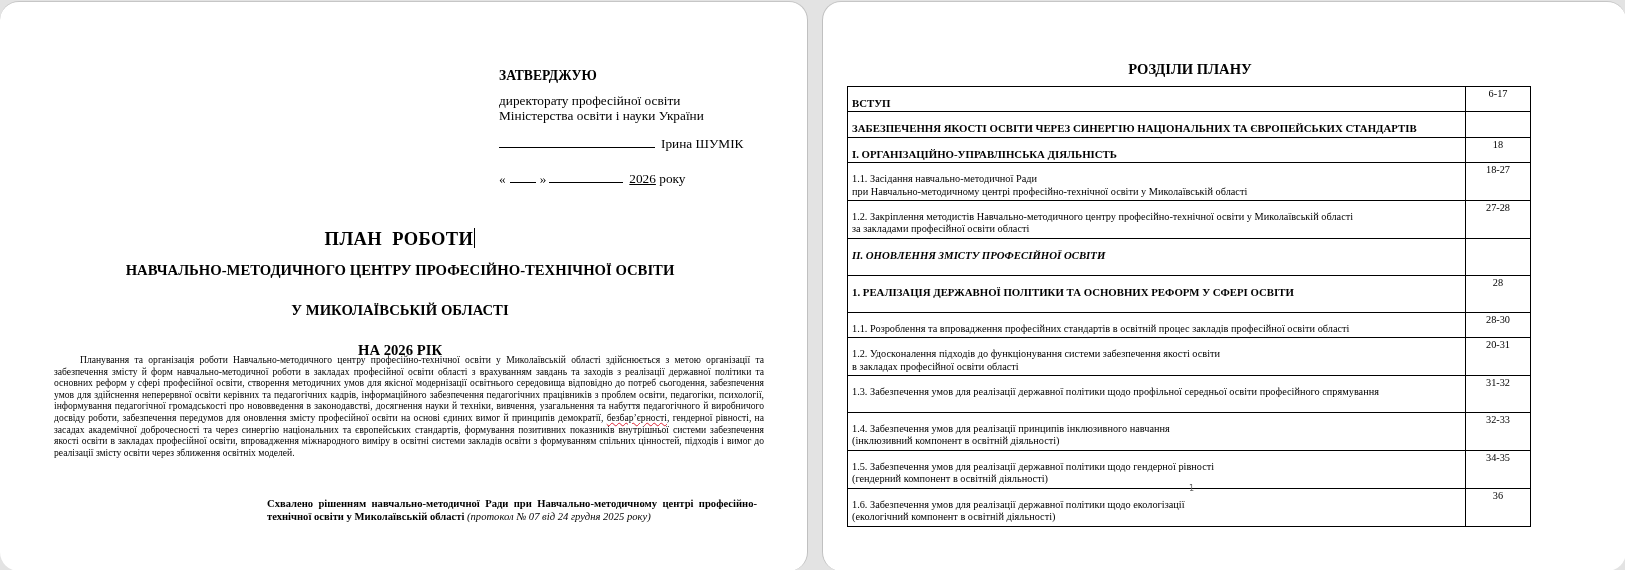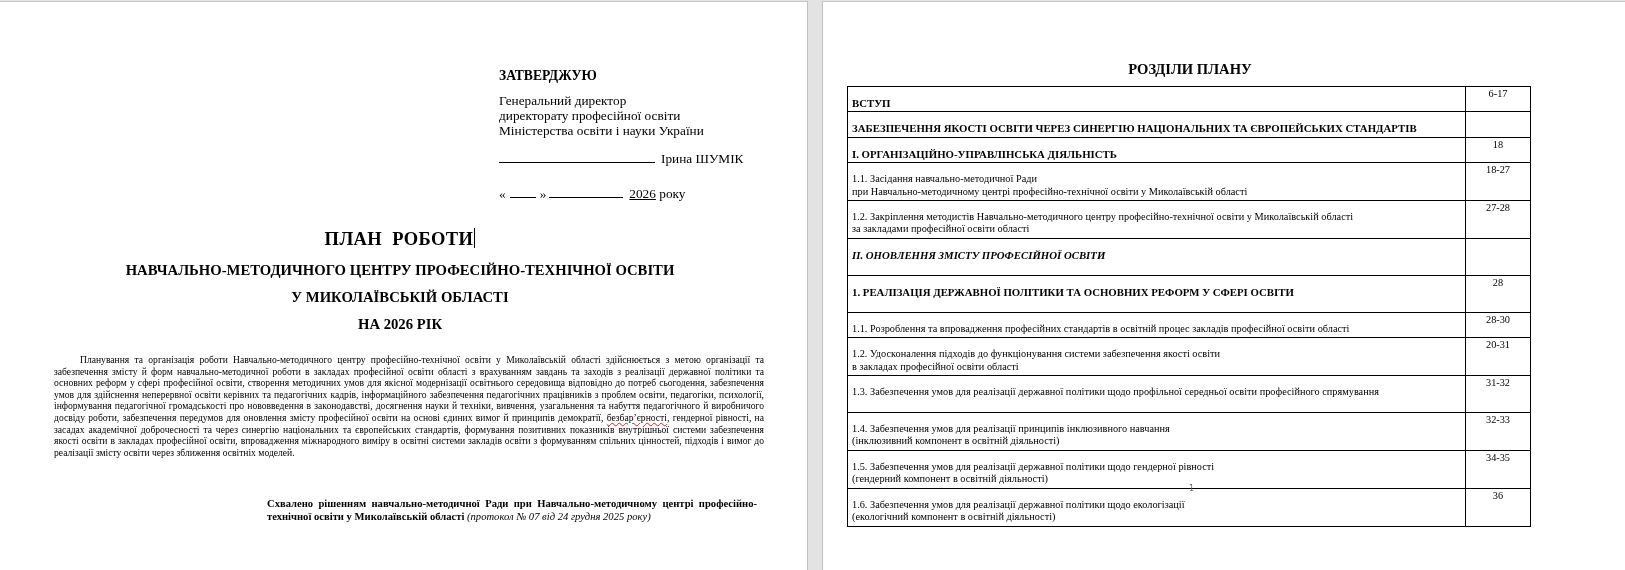"ЗАТВЕРДЖУЮ" .page { border-radius: none -> 19px }
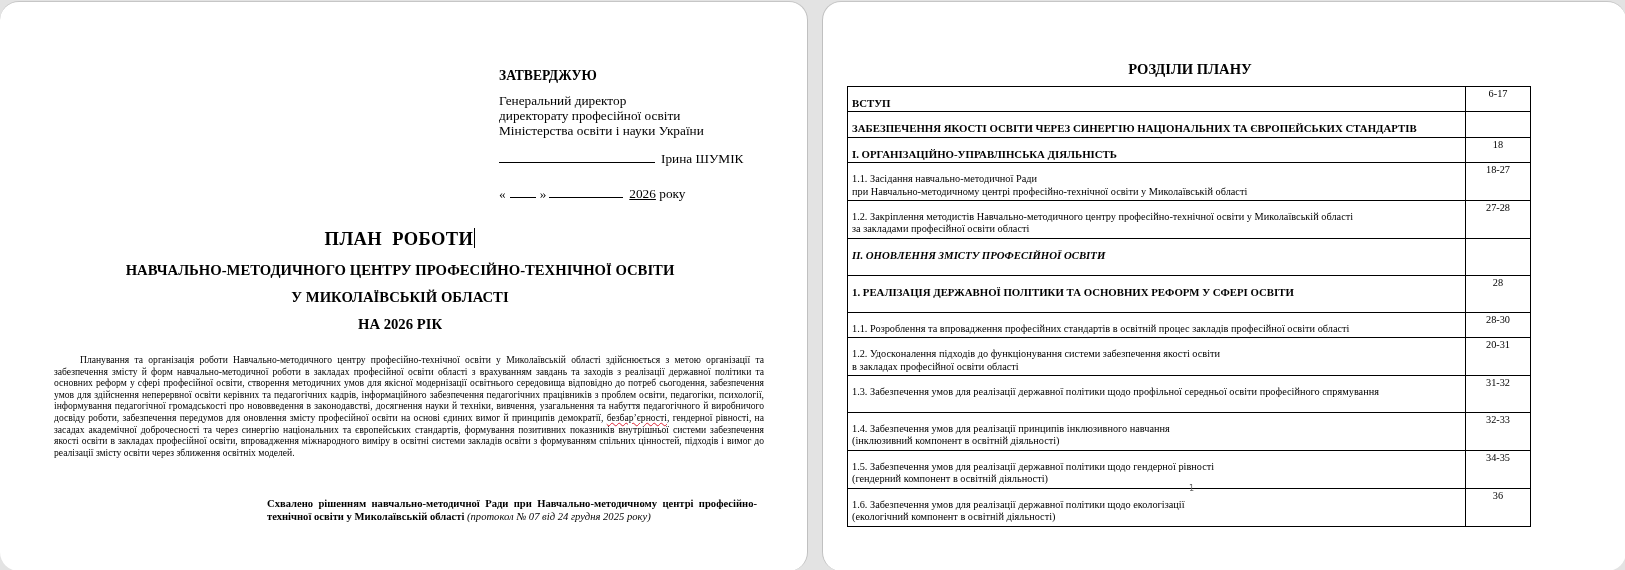"Генеральний директор" div { html: <div>Генеральний директор</div> -> none }
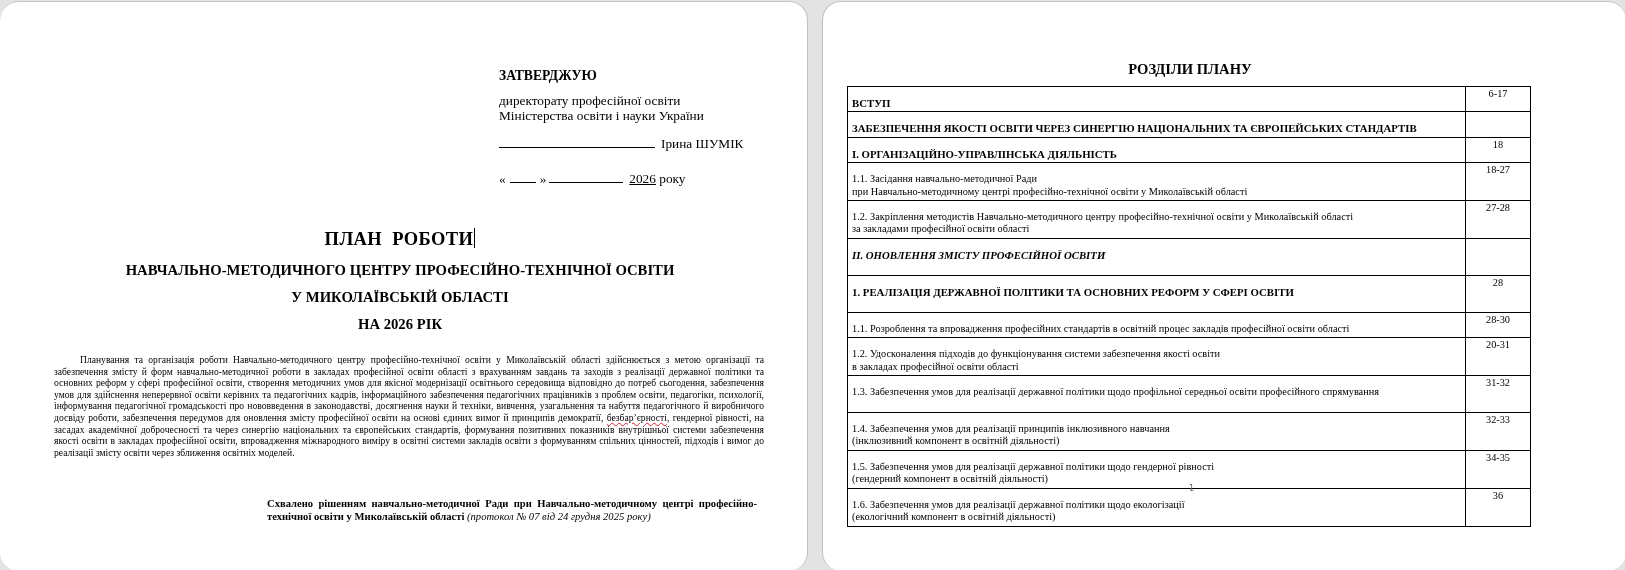"У МИКОЛАЇВСЬКІЙ ОБЛАСТІ" .title-sub + .title-sub { margin-top: 10px -> 23px }
